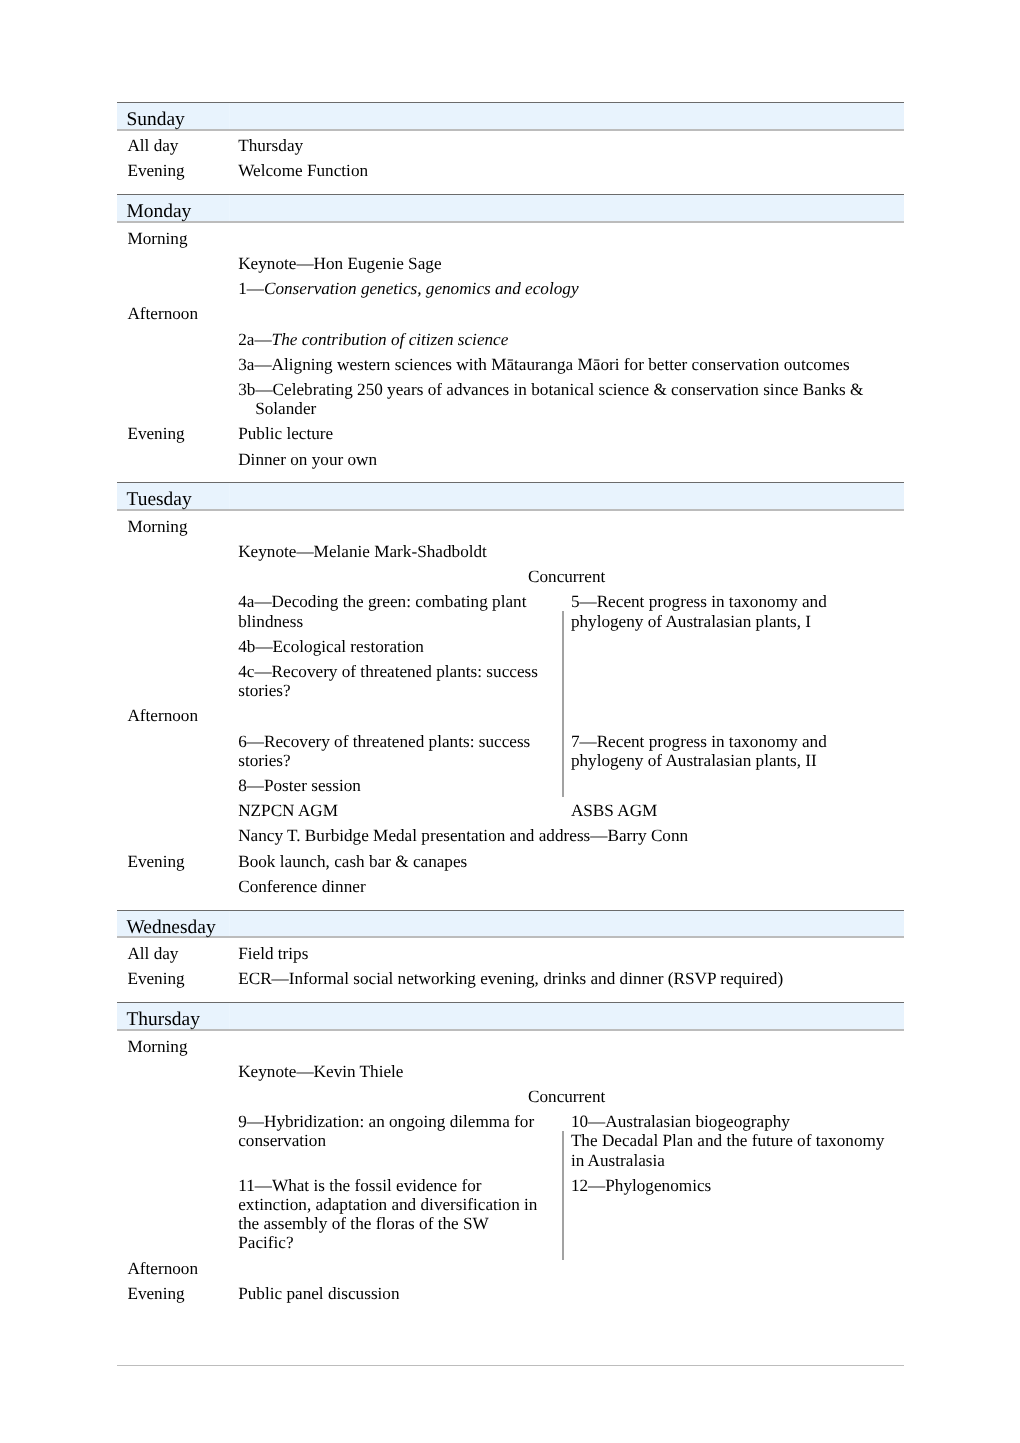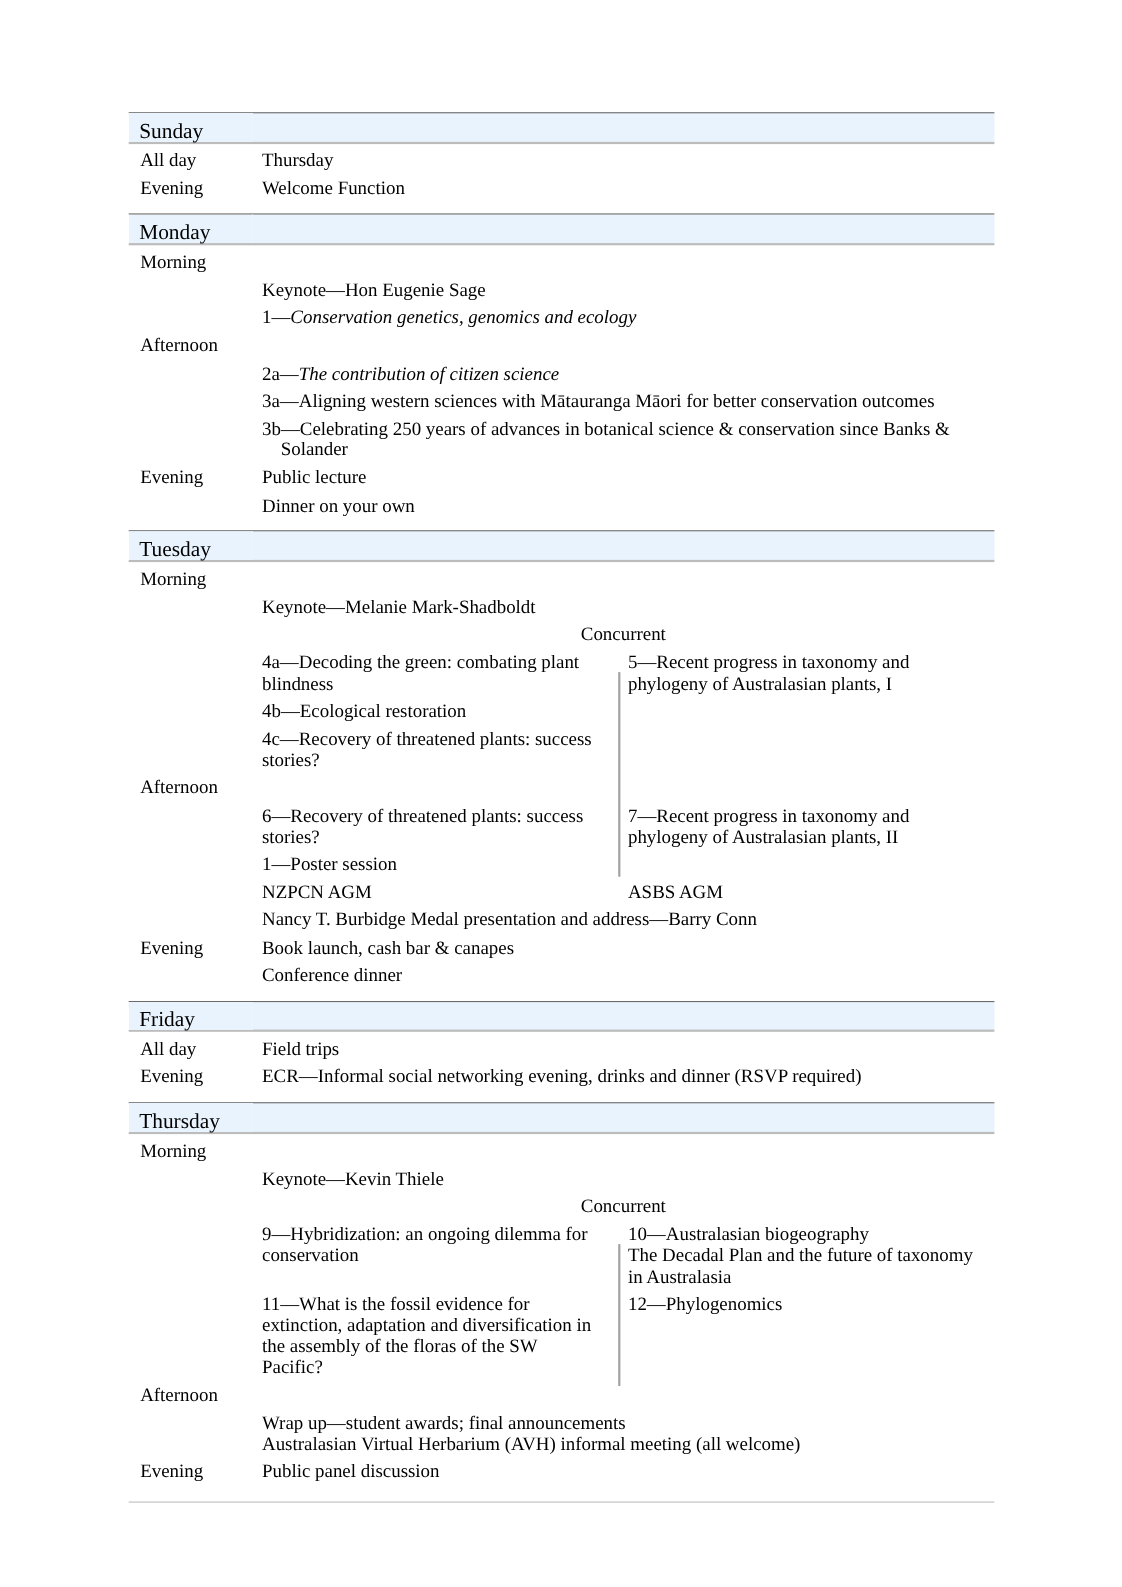"1—Poster session" td.b { text: 1 -> 8 }
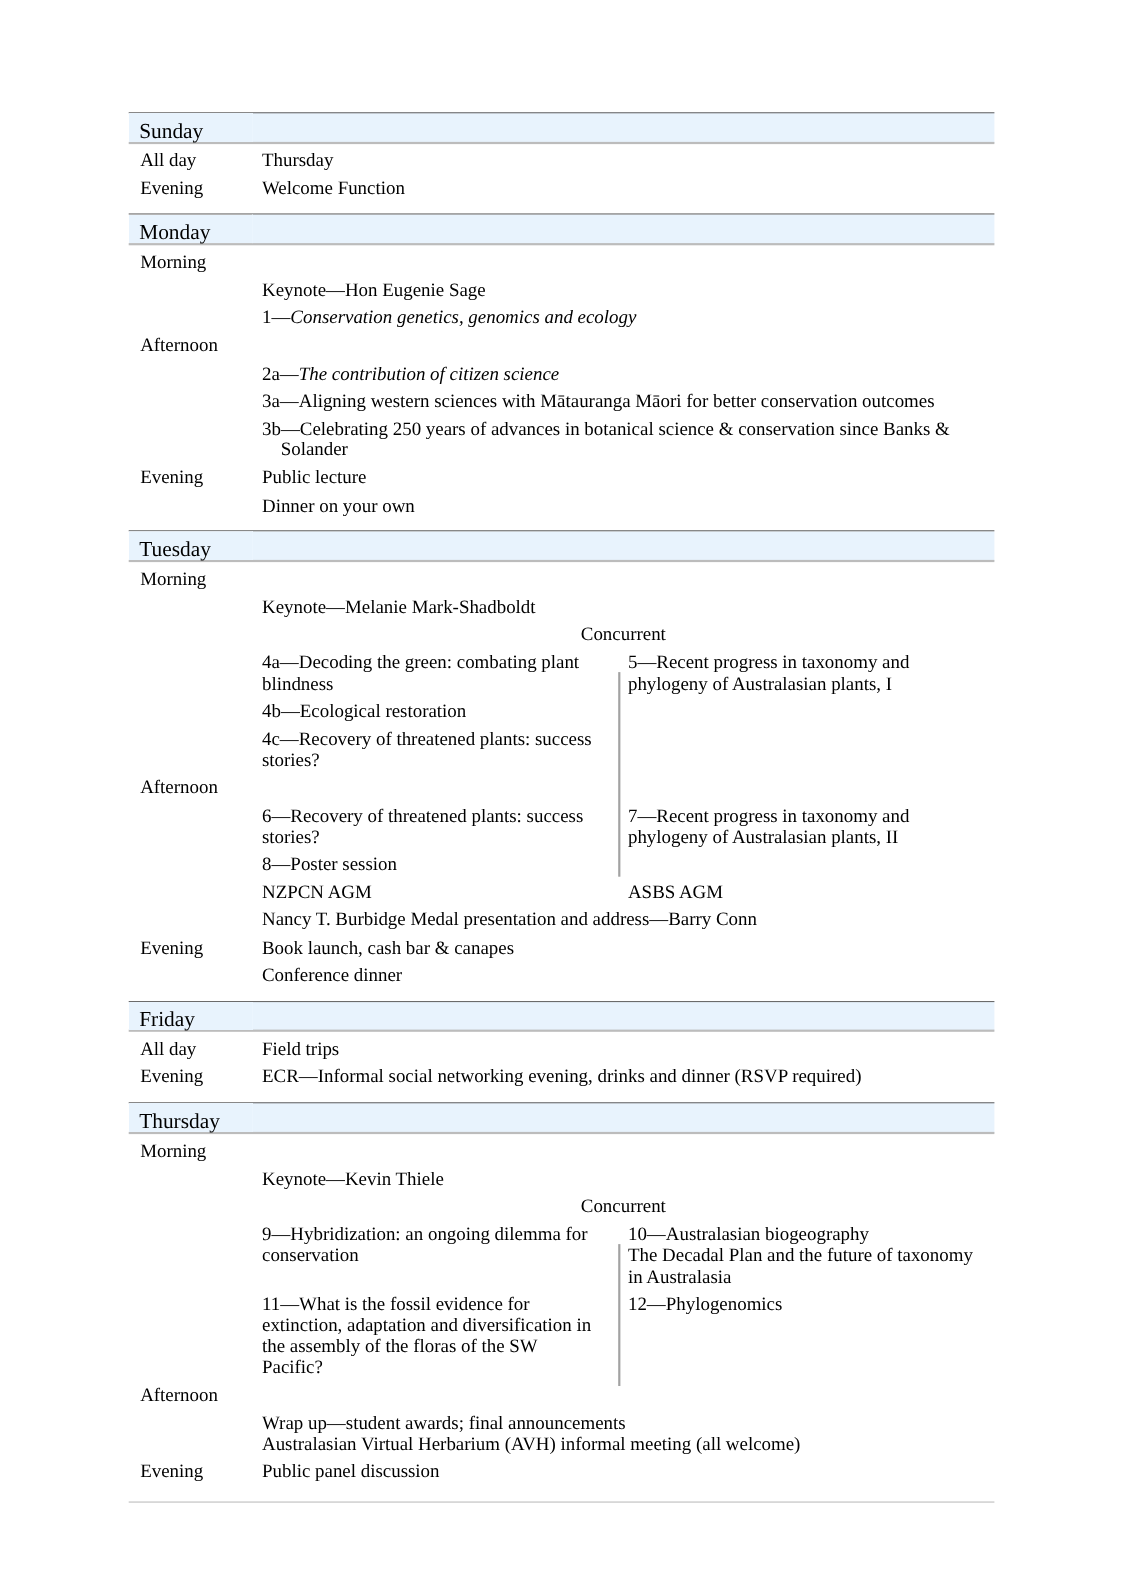"Friday" td.dayname { text: Friday -> Wednesday }
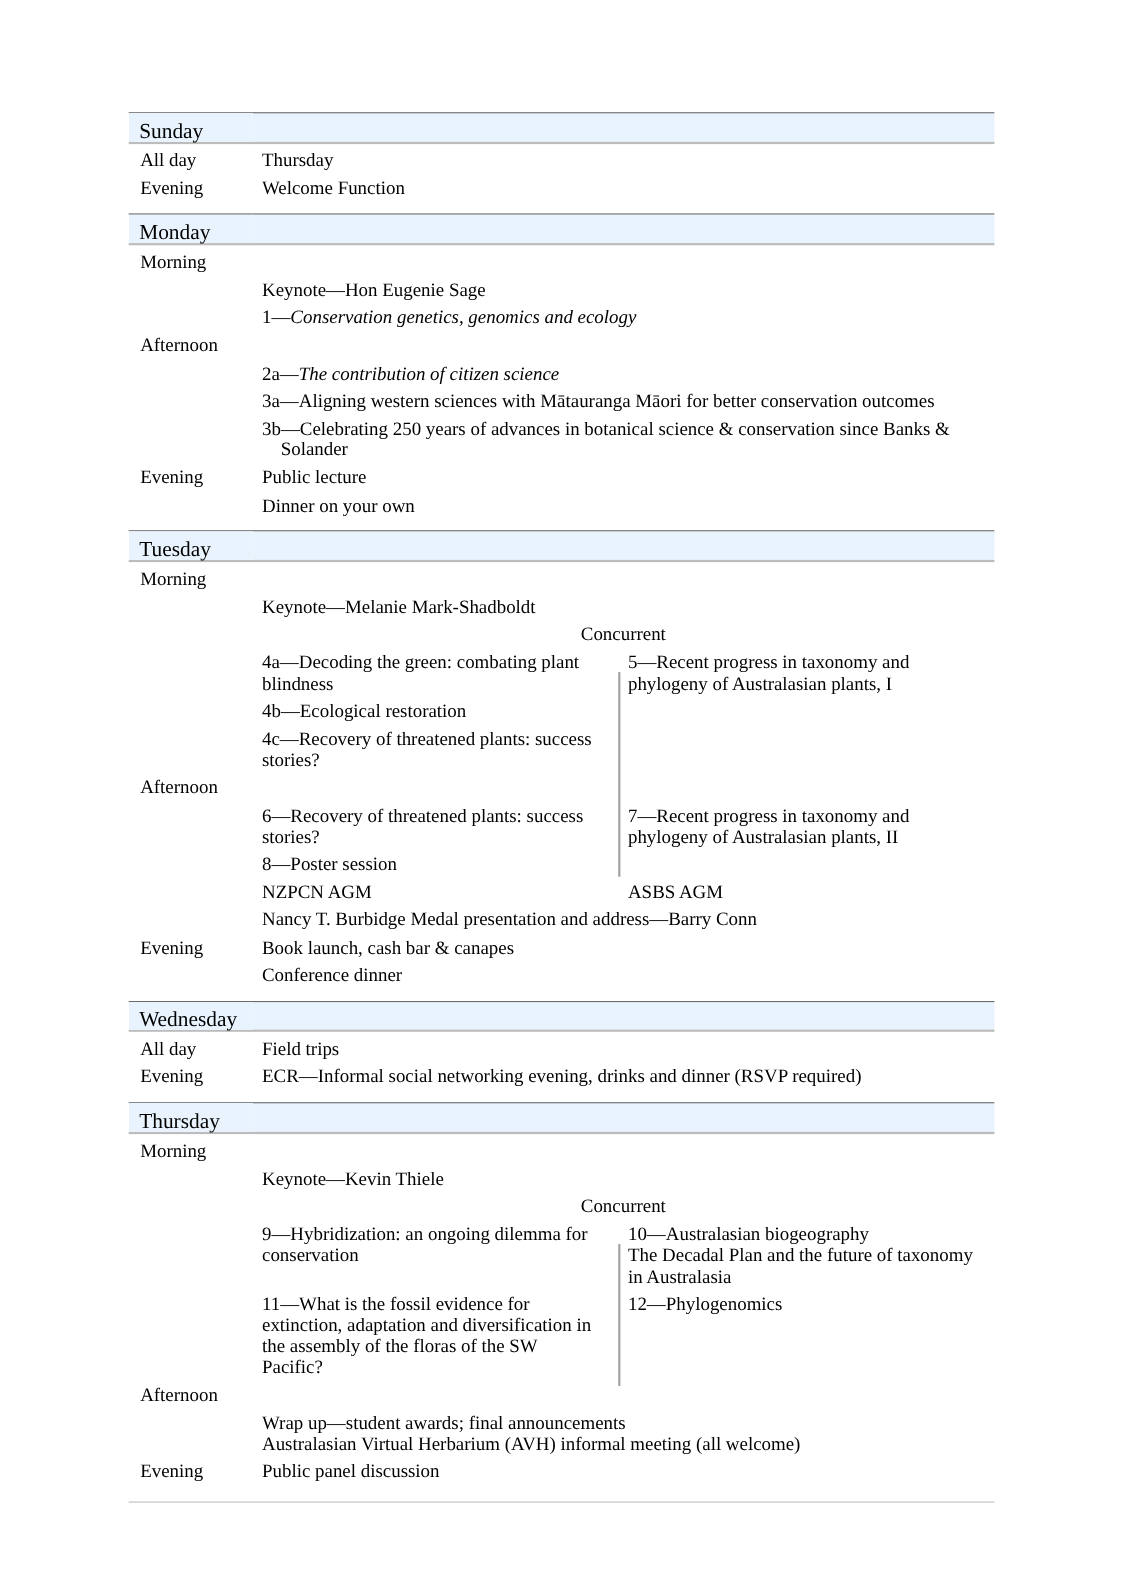"Wrap up—student awards; final" tr.r { html: <tr> <td></td> <td> <div>Wrap up—student awards; final announcements</div> <div>Australasian Virtual Herbarium (AVH) informal meeting (all welcome)</div> </td> </tr> -> none }
